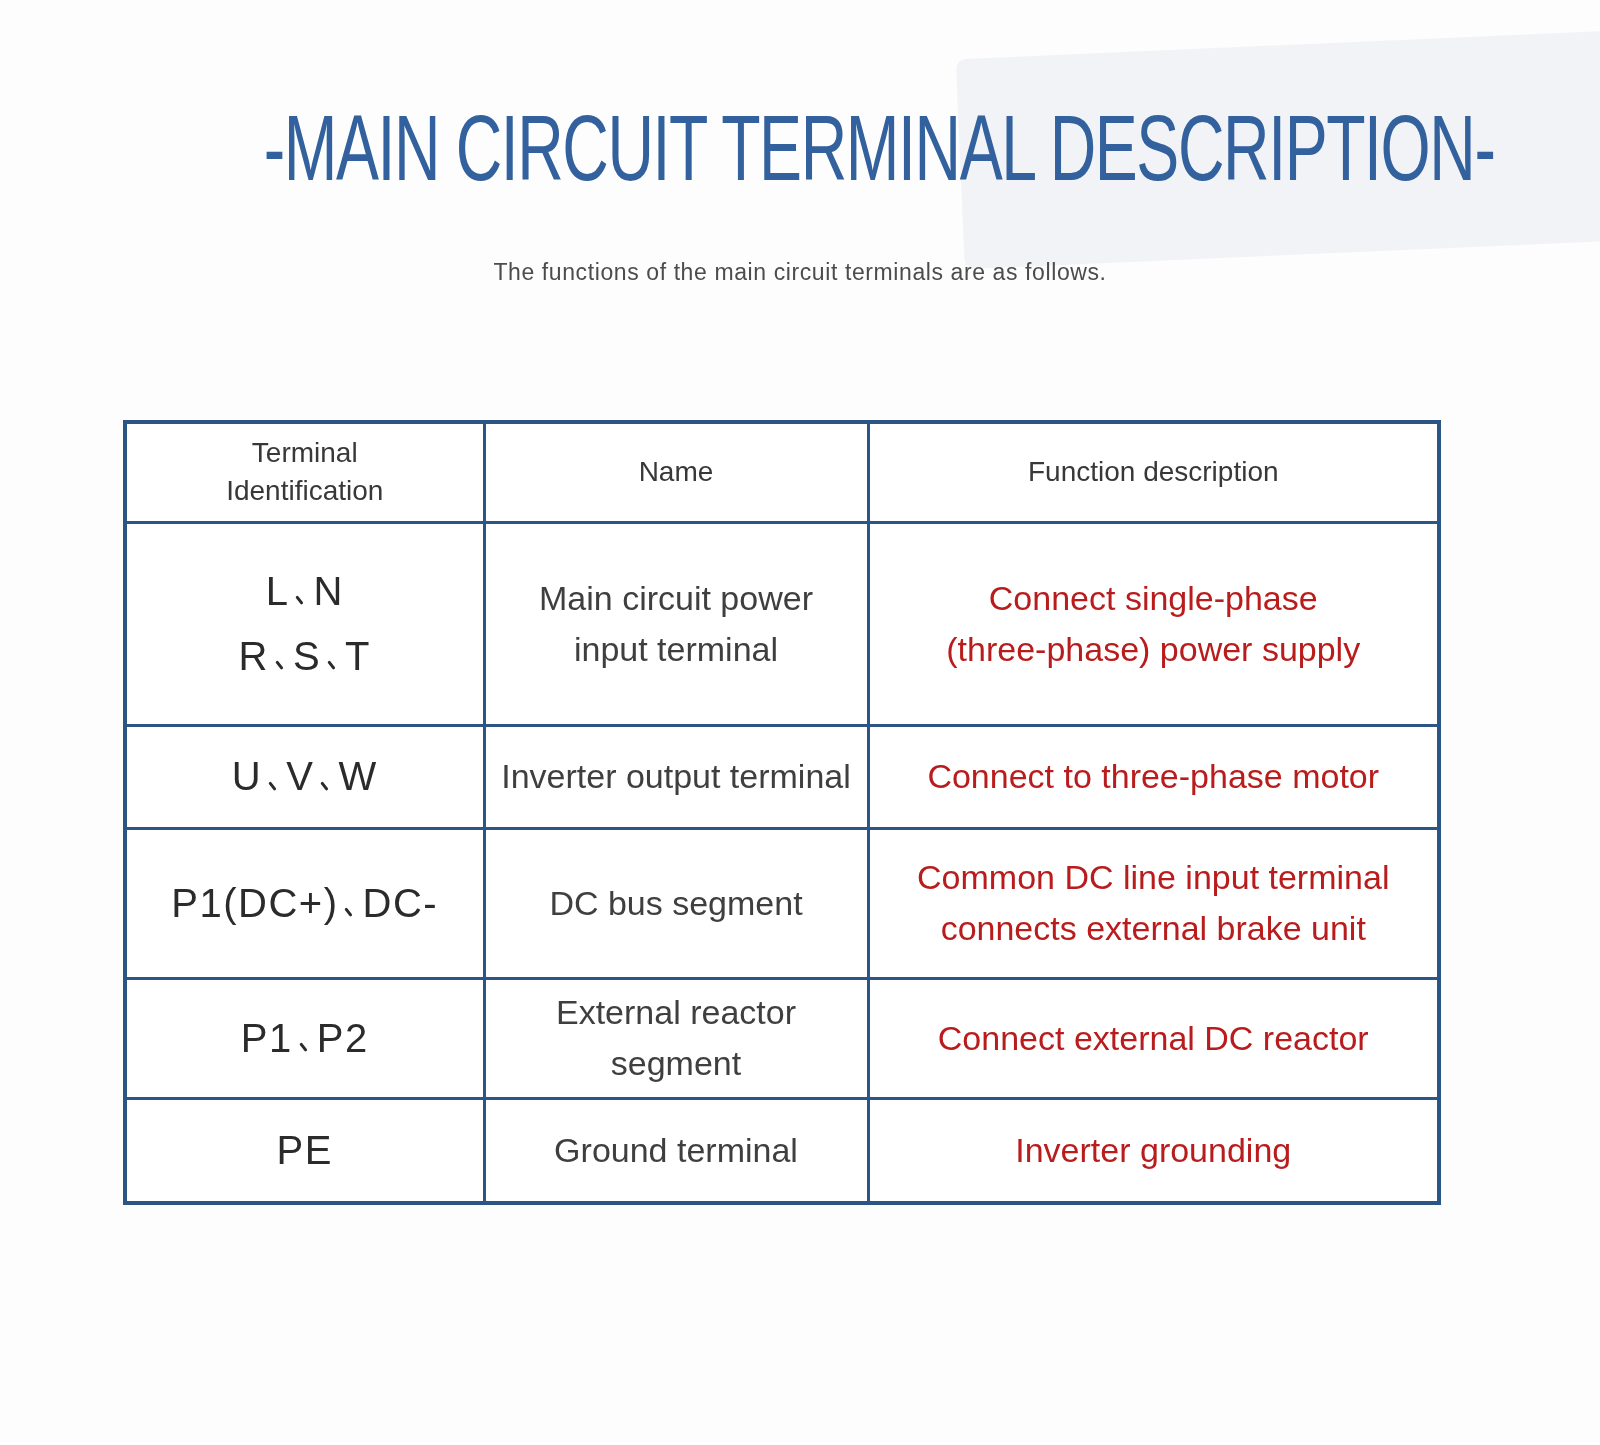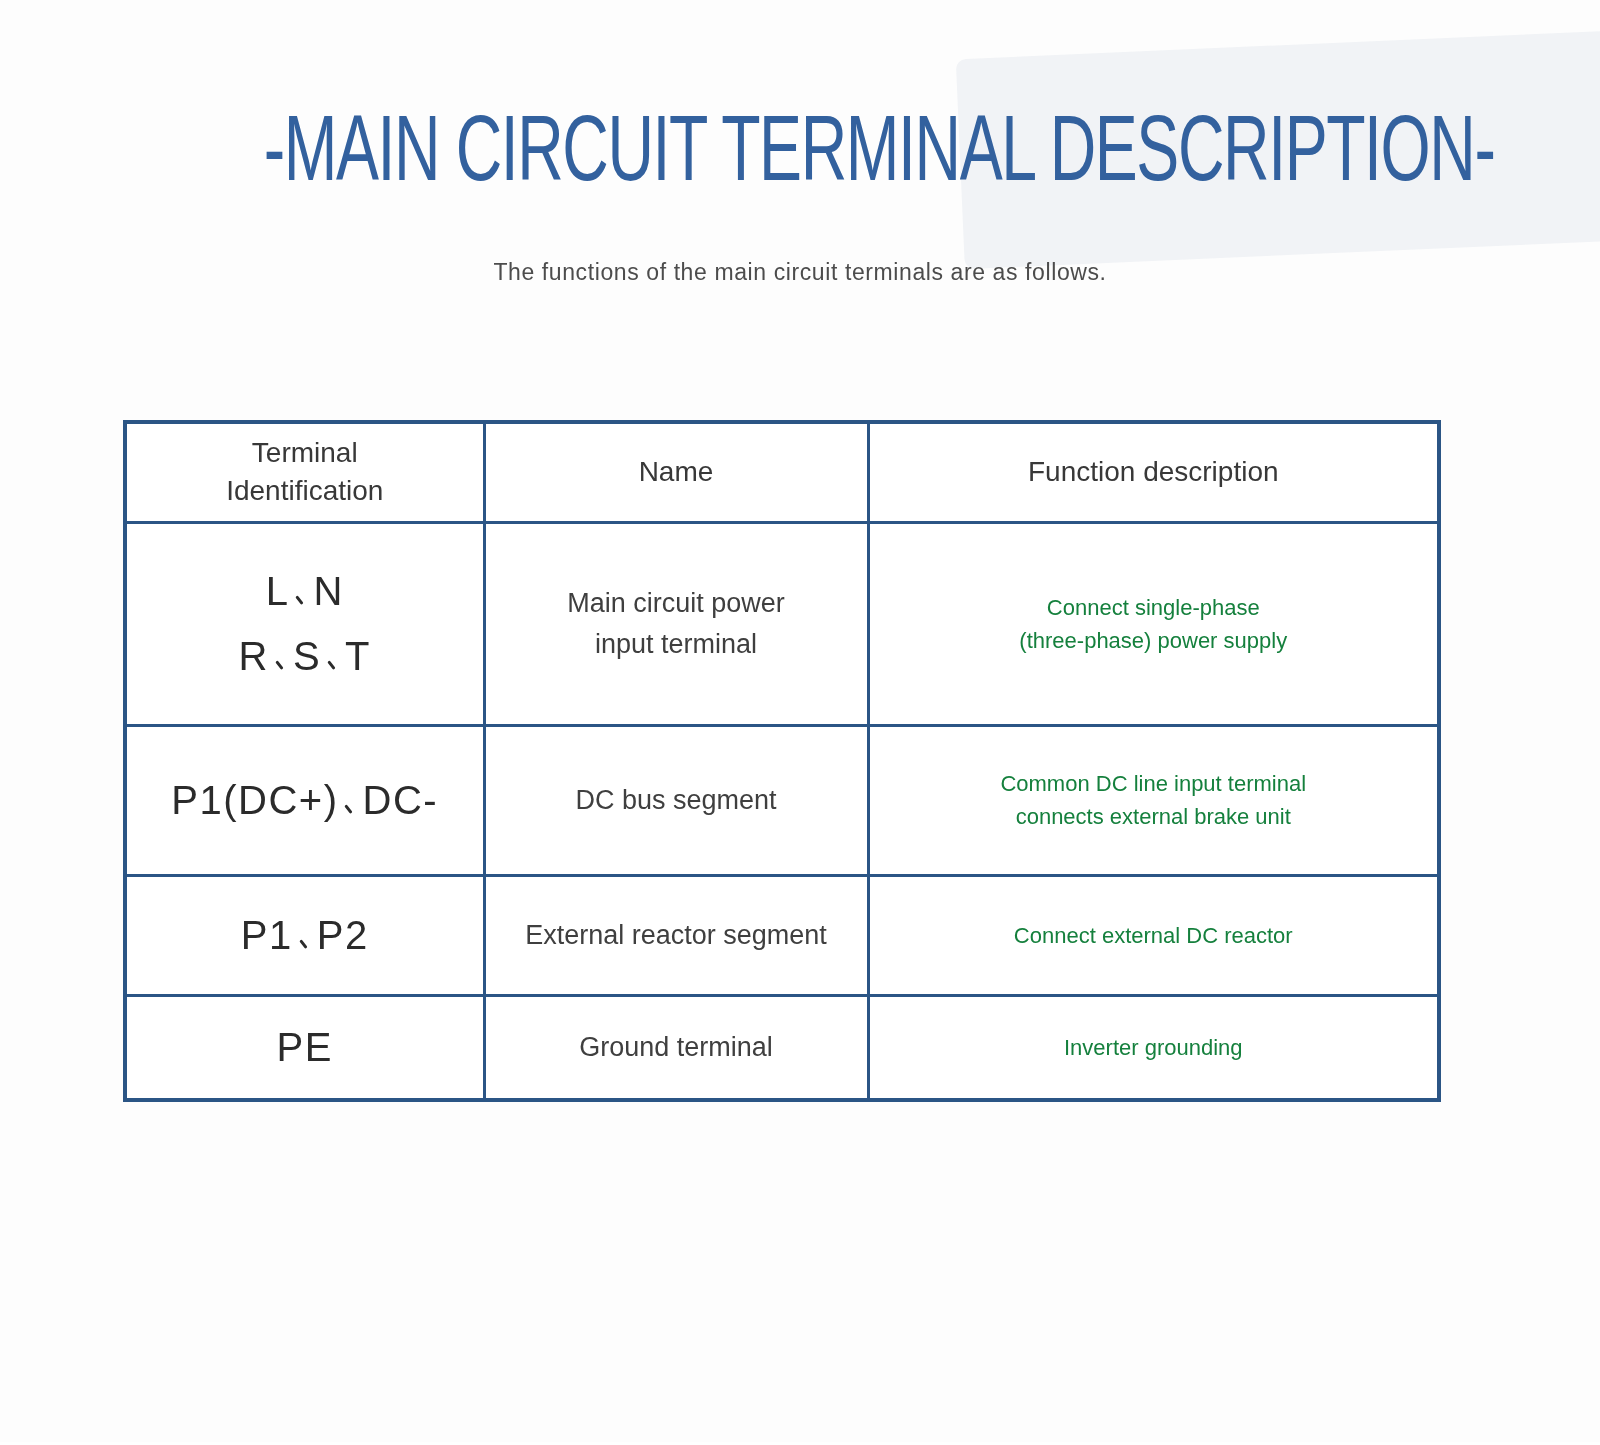"Main circuit power" td.name { font-size: 27px -> 34px }
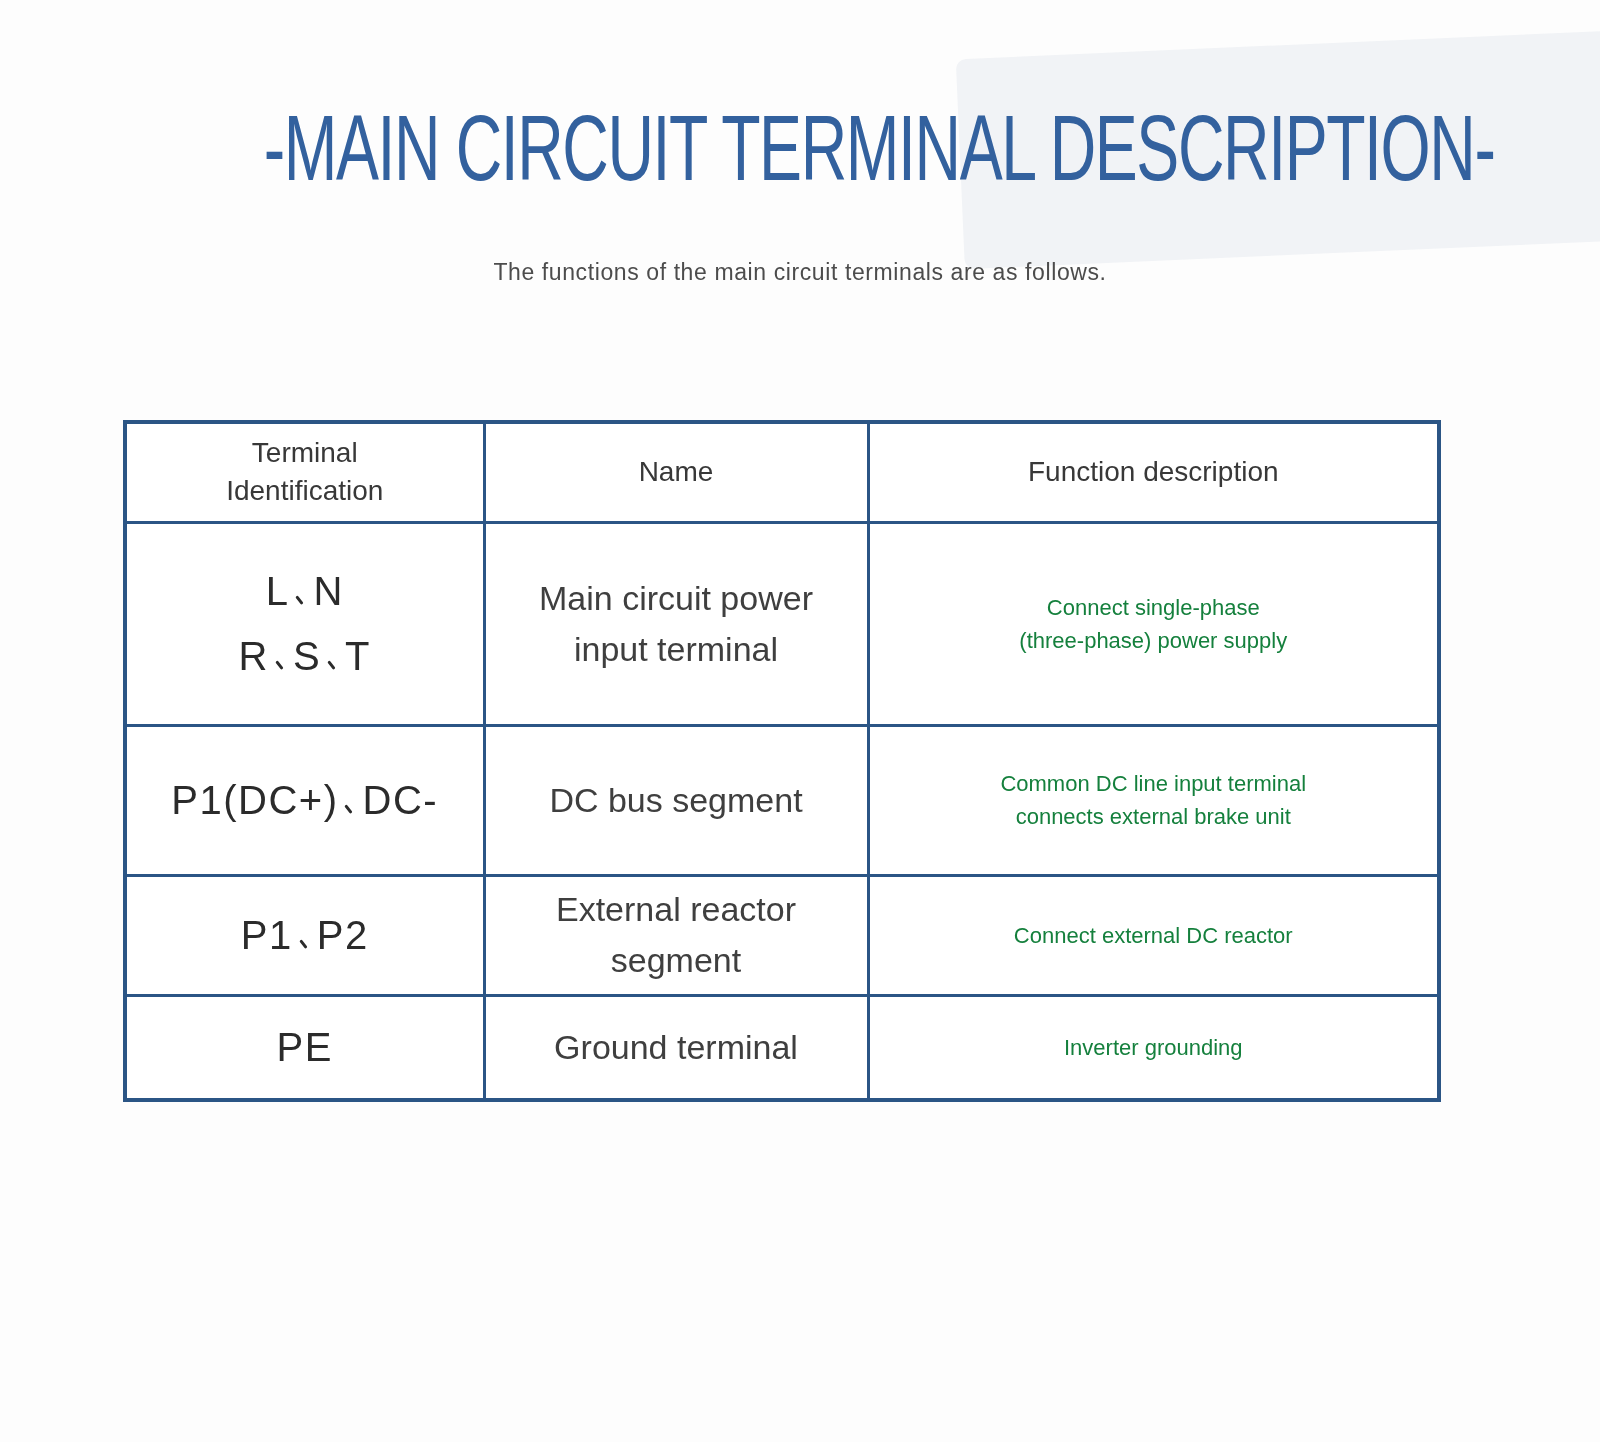"Connect single-phase" td.func { color: #15803d -> #b91c1c; font-size: 22px -> 34px }
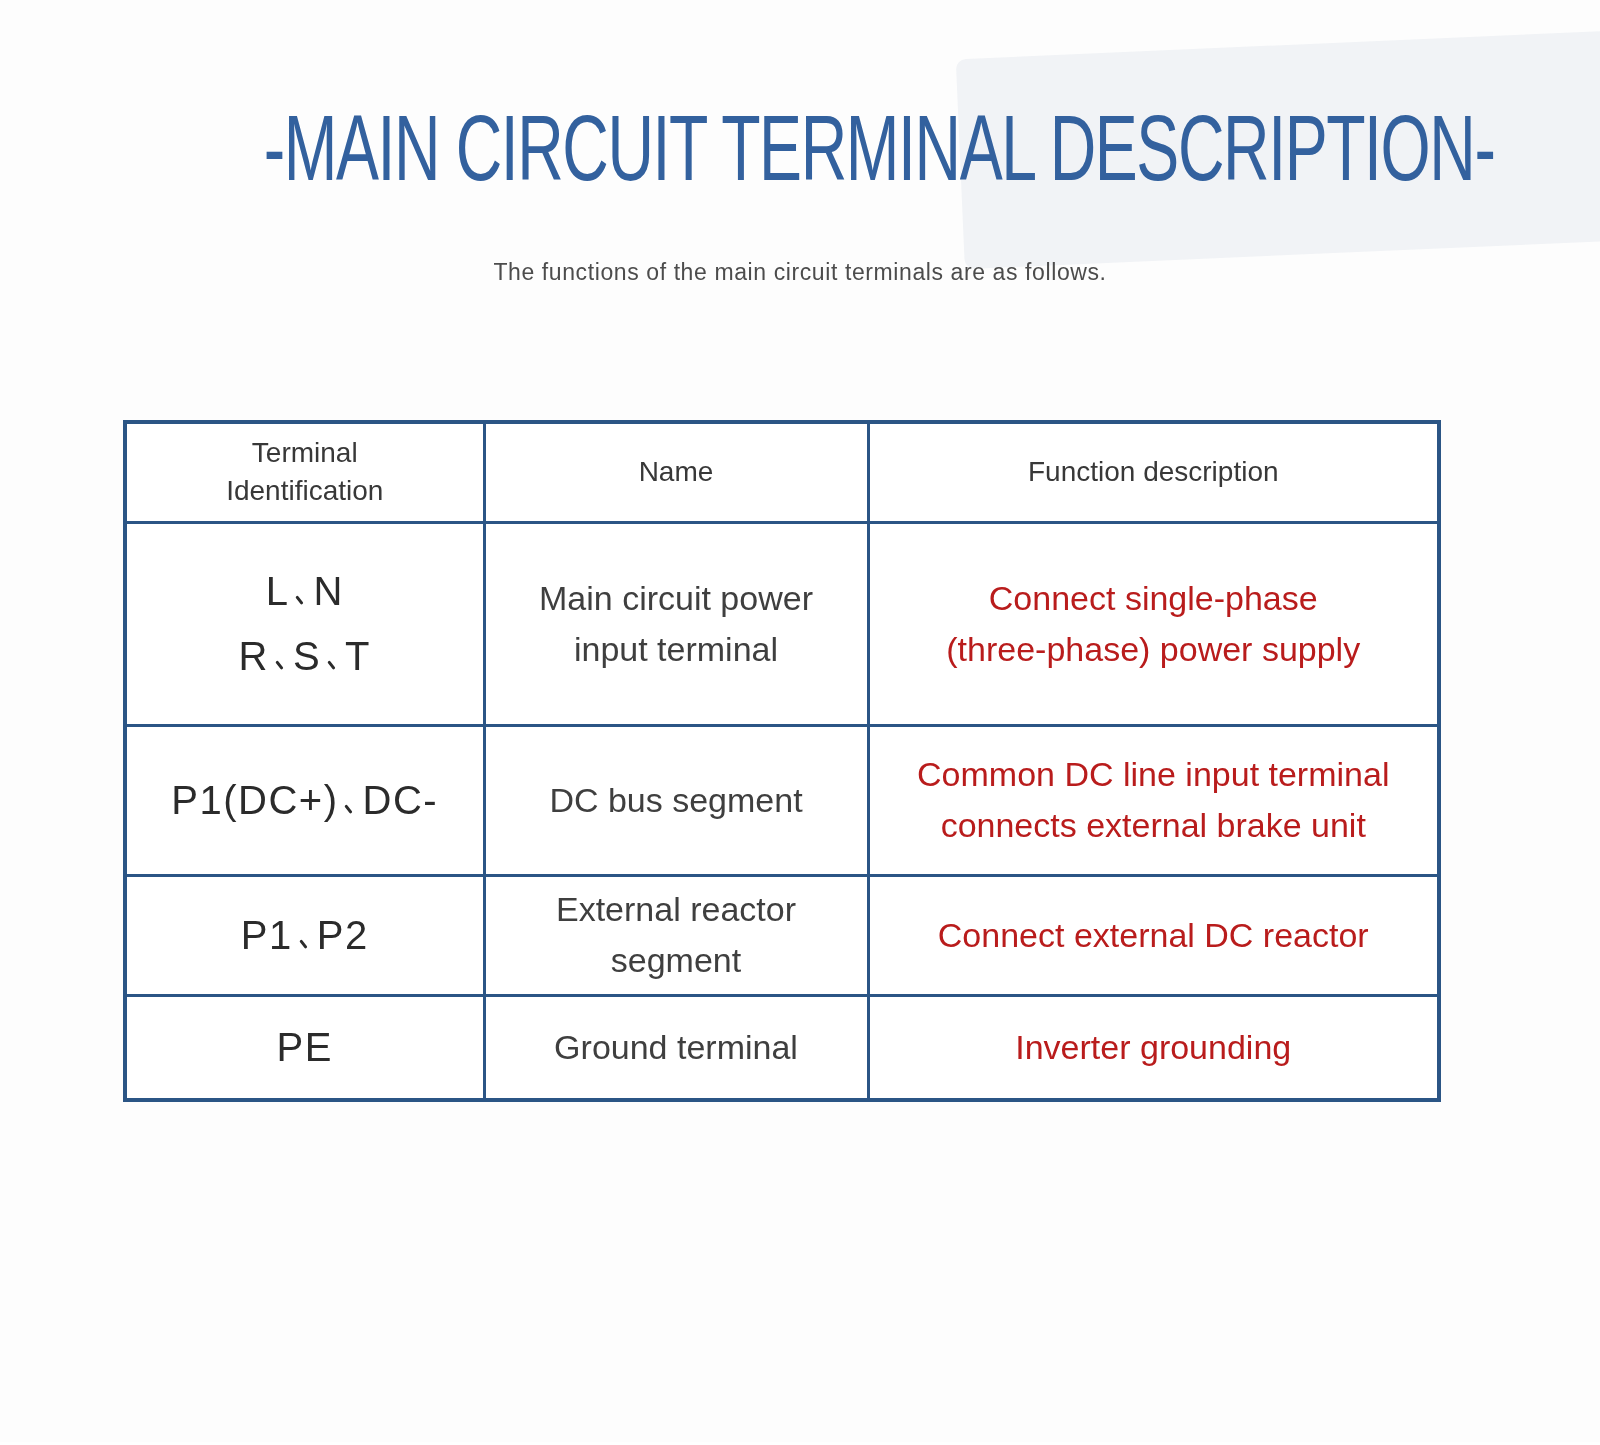"U V W" tr.r2 { html: none -> <tr> <td>U<span></span>V<span></span>W</td> <td>Inverter output terminal</td> <td>Connect to three-phase motor</td> </tr> }
